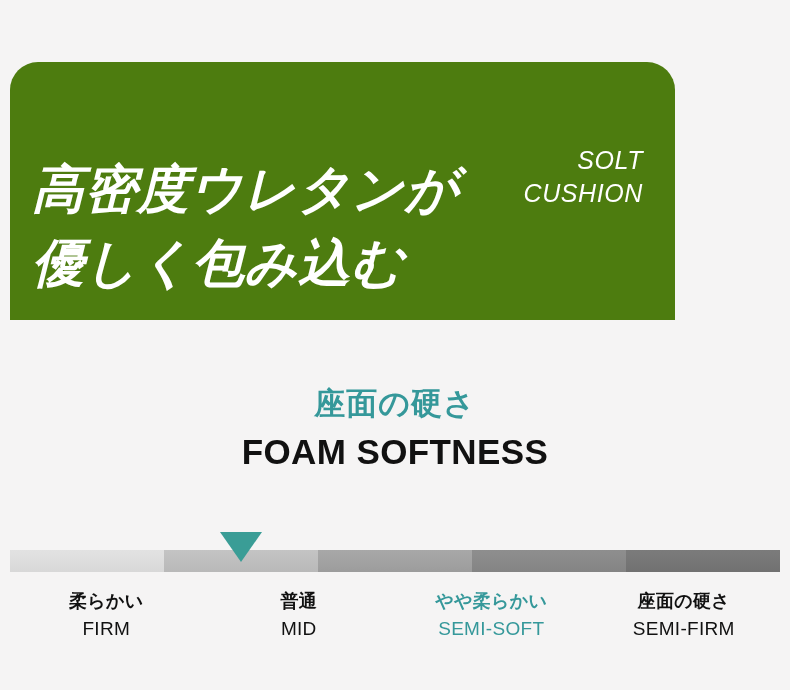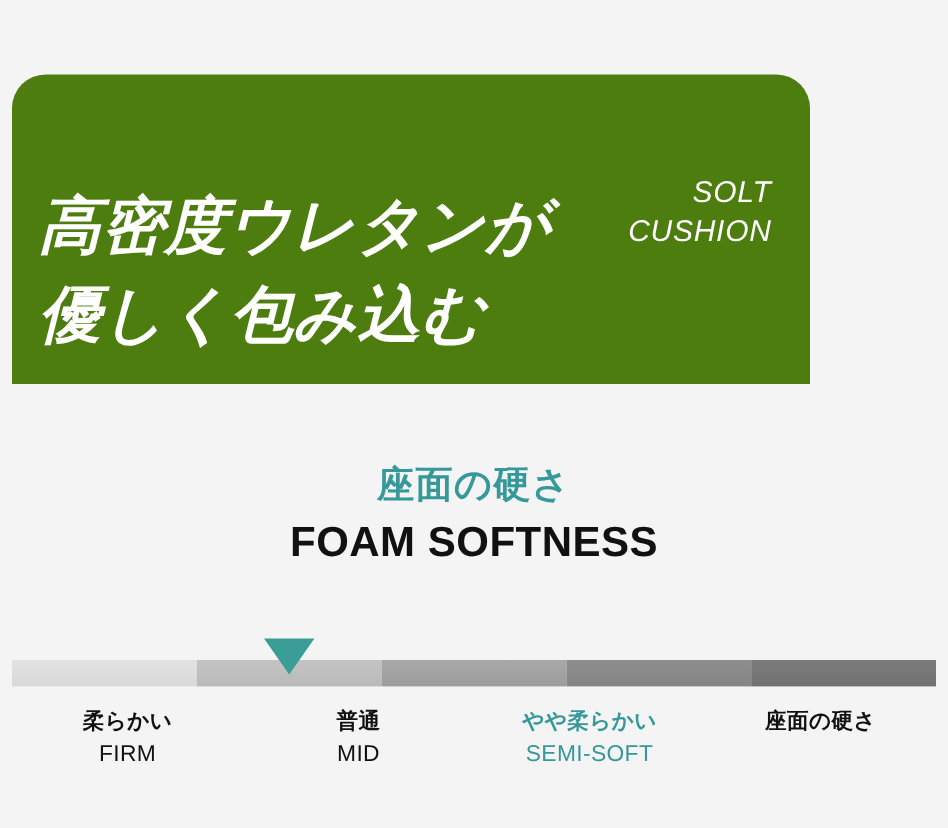"SEMI-FIRM" div.label-en { html: none -> <div>SEMI-FIRM</div> }
